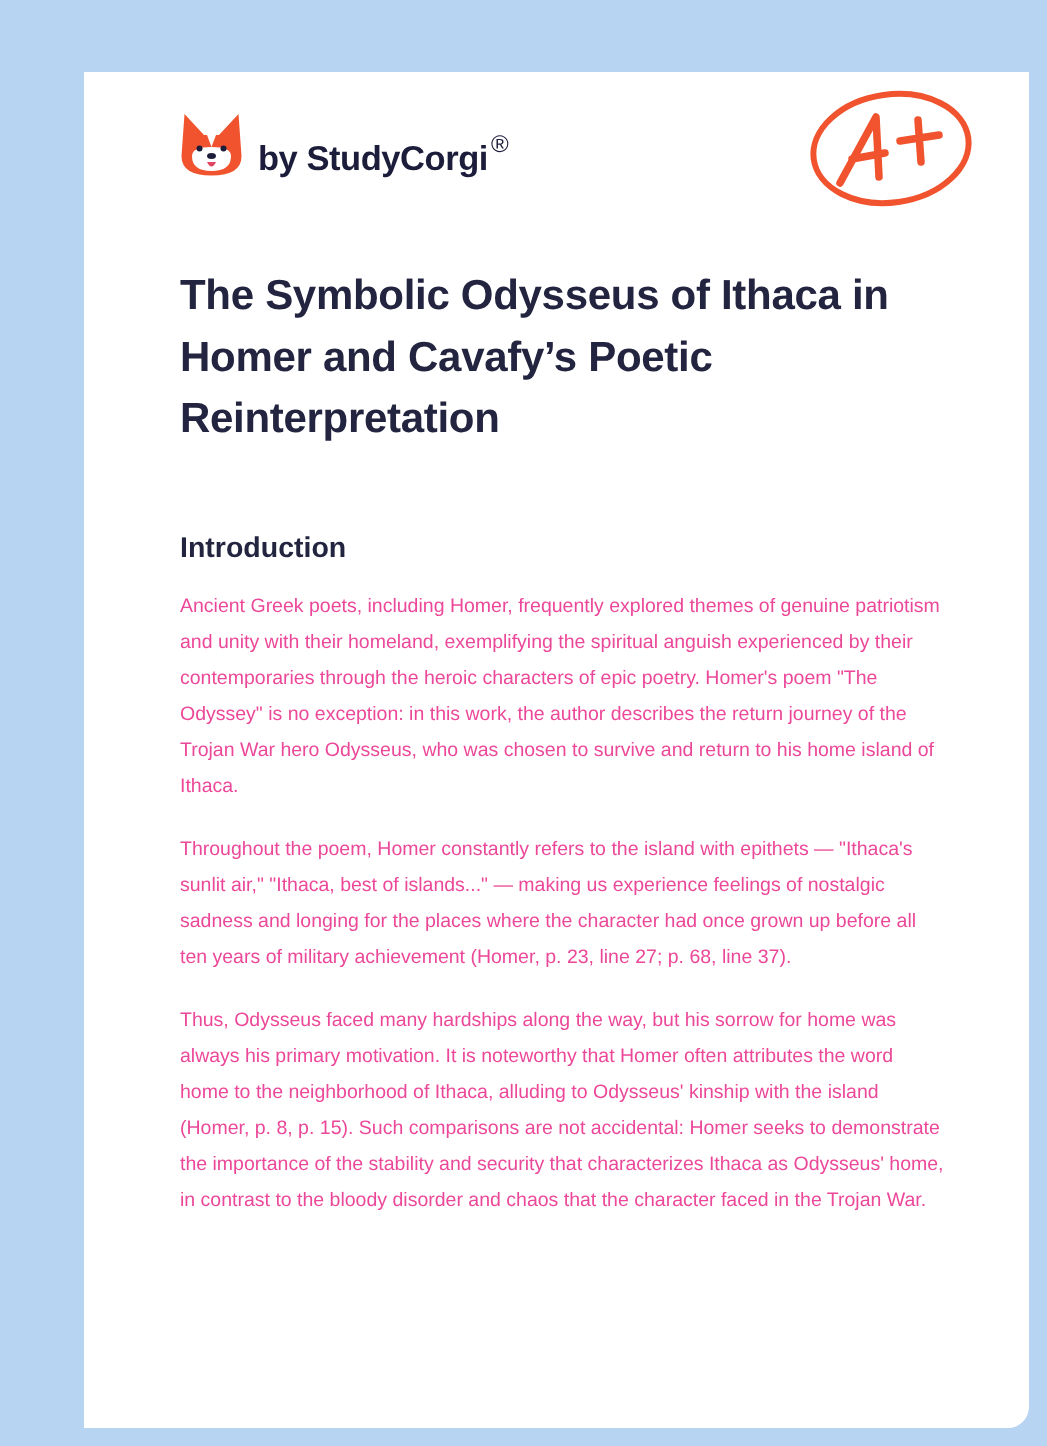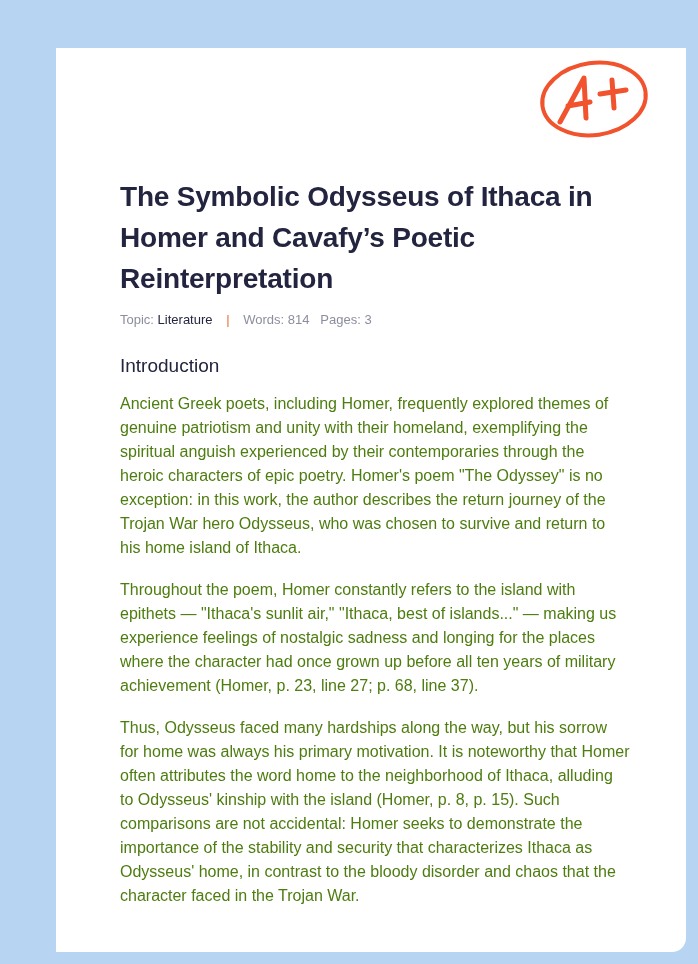"by StudyCorgi®" div.logo { html: none -> <div> <svg> <path></path> <path></path> <path></path> <circle></circle> <circle></circle> <ellipse></ellipse> <path></path> </svg> <span><span>by StudyCorgi</span><span>®</span></span> </div> }
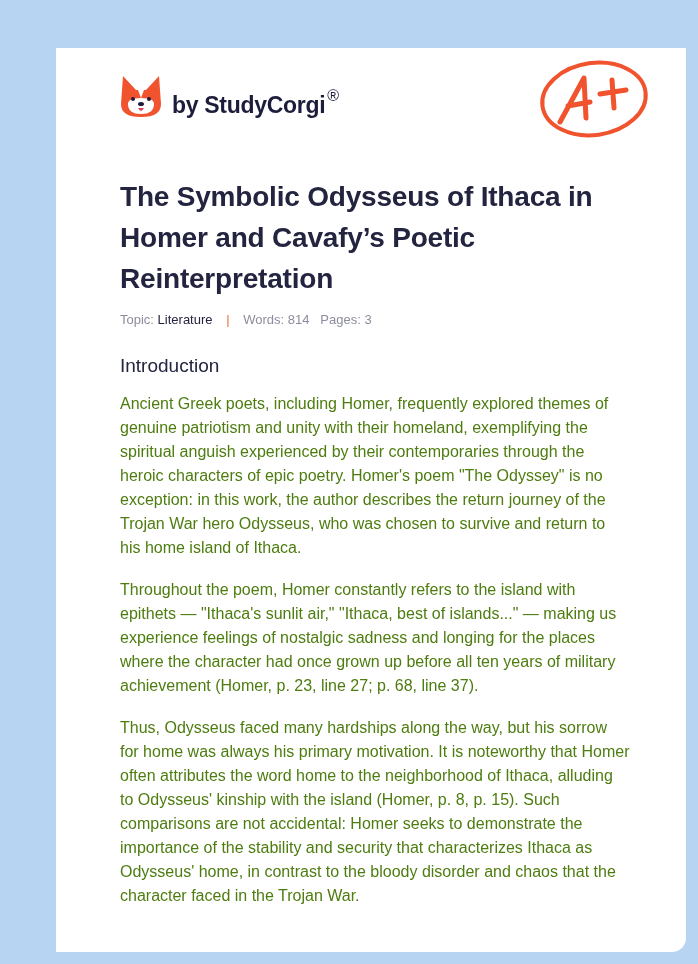"Topic: Literature | Words: 814" div.meta { html: <div> <span>Topic:</span> <span>Literature</span> <span>|</span> <span>Words:</span> <span>814</span> &nbsp; <span>Pages:</span> <span>3</span> </div> -> none }
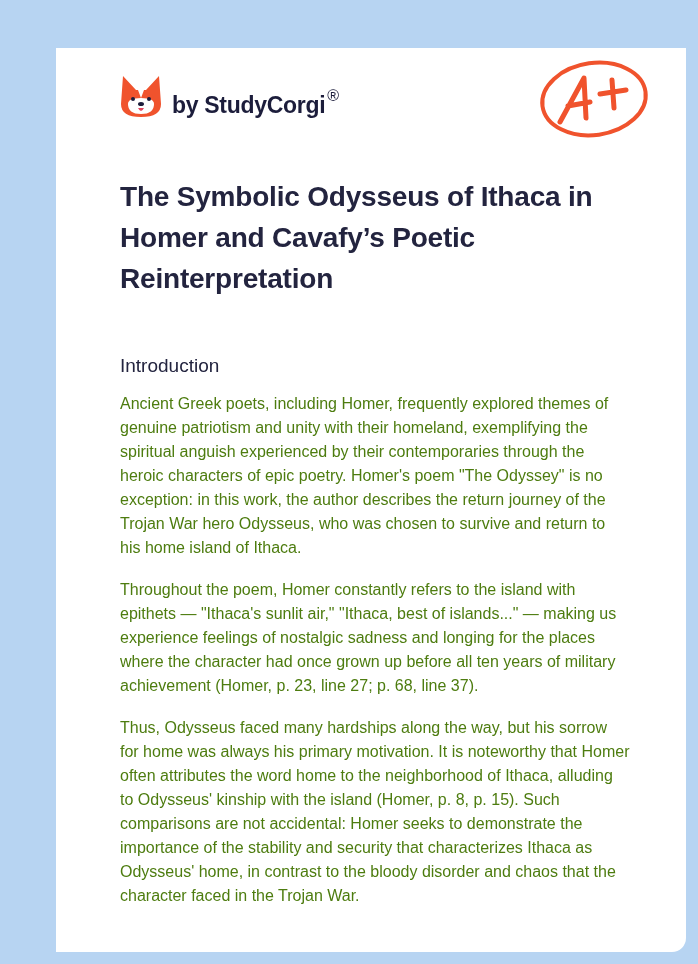"Introduction" h2 { font-weight: 400 -> 700 }
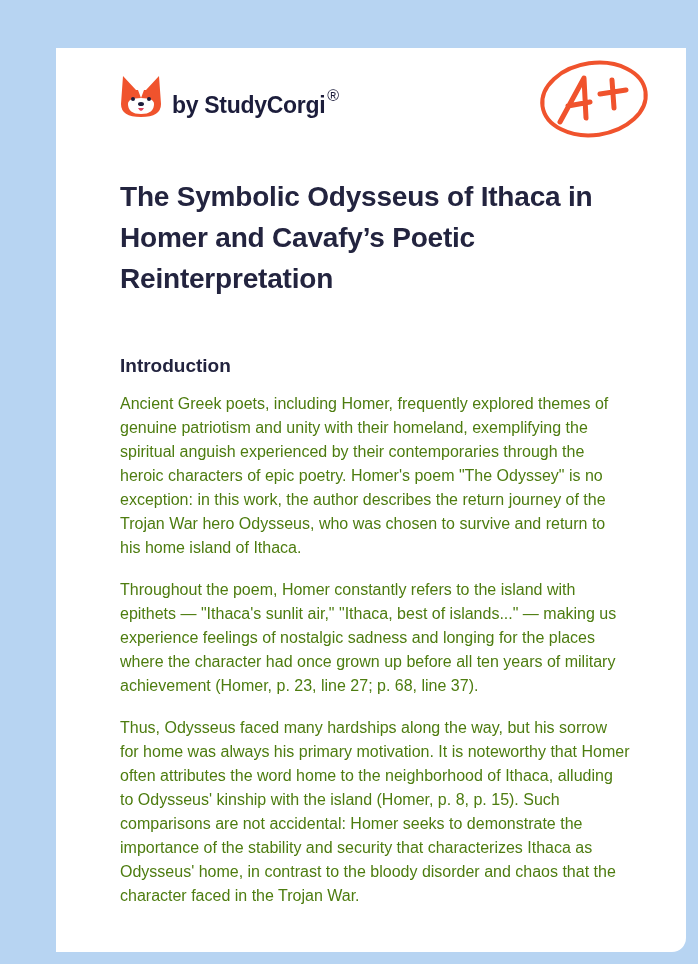"Ancient Greek poets, including Homer," .content p { color: #4d7c0f -> #ec4899; font-size: 16px -> 13px }
